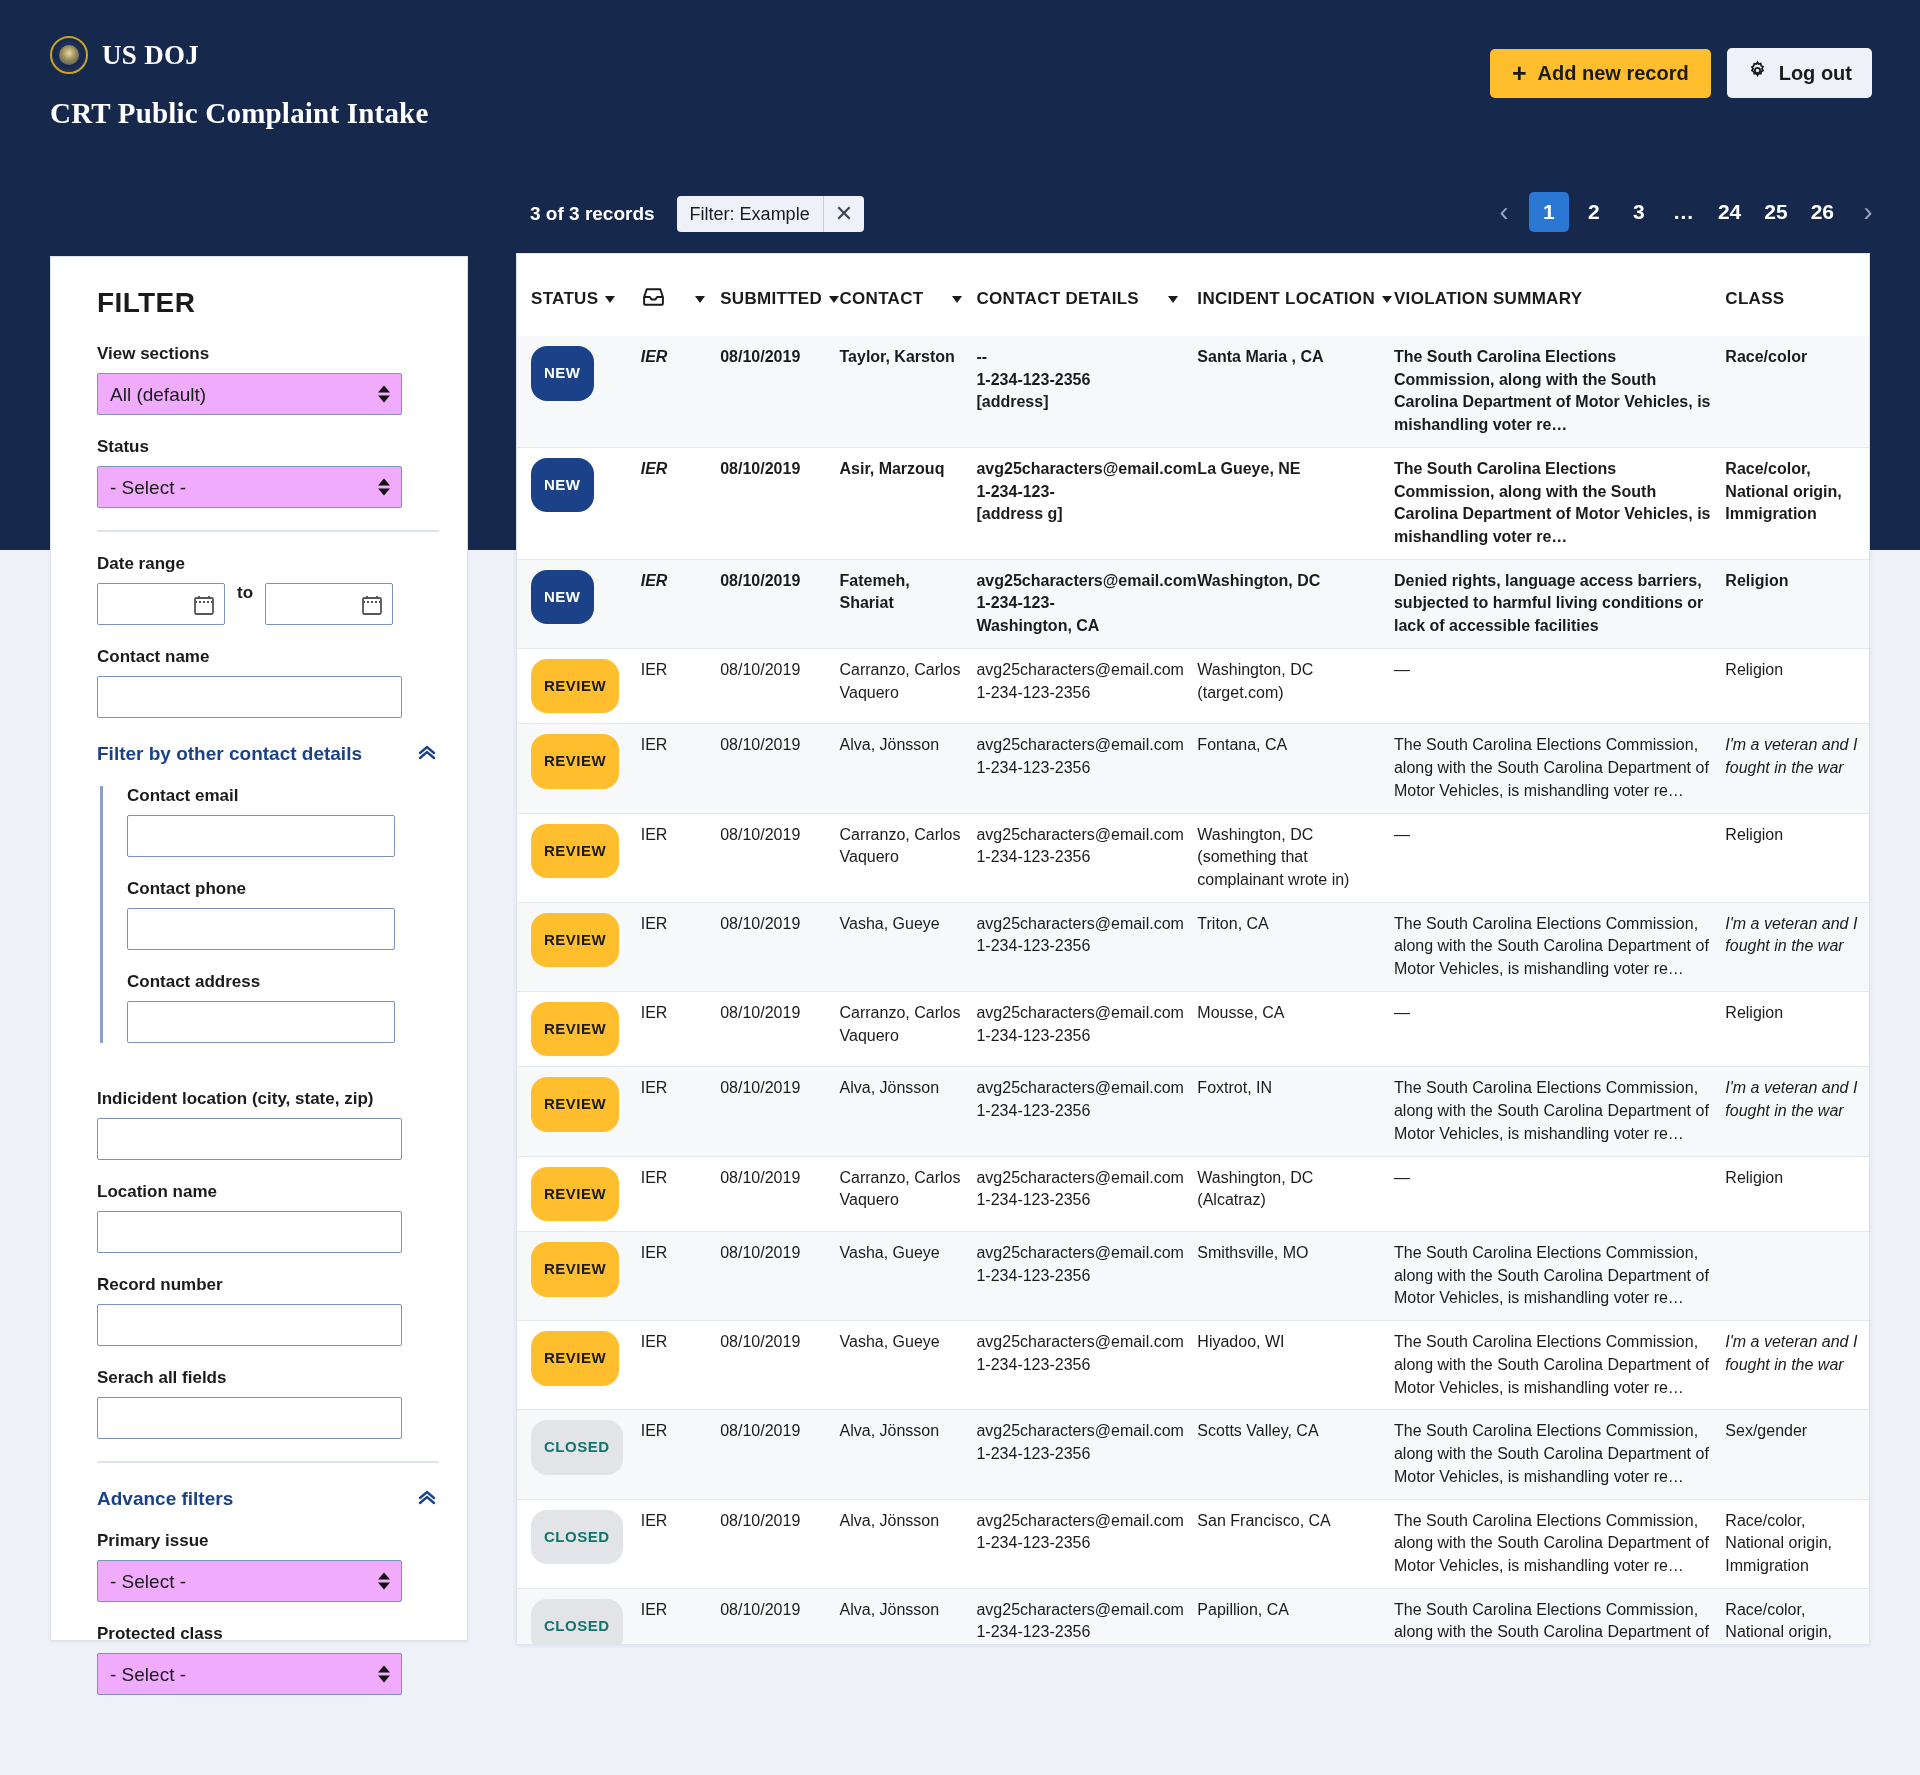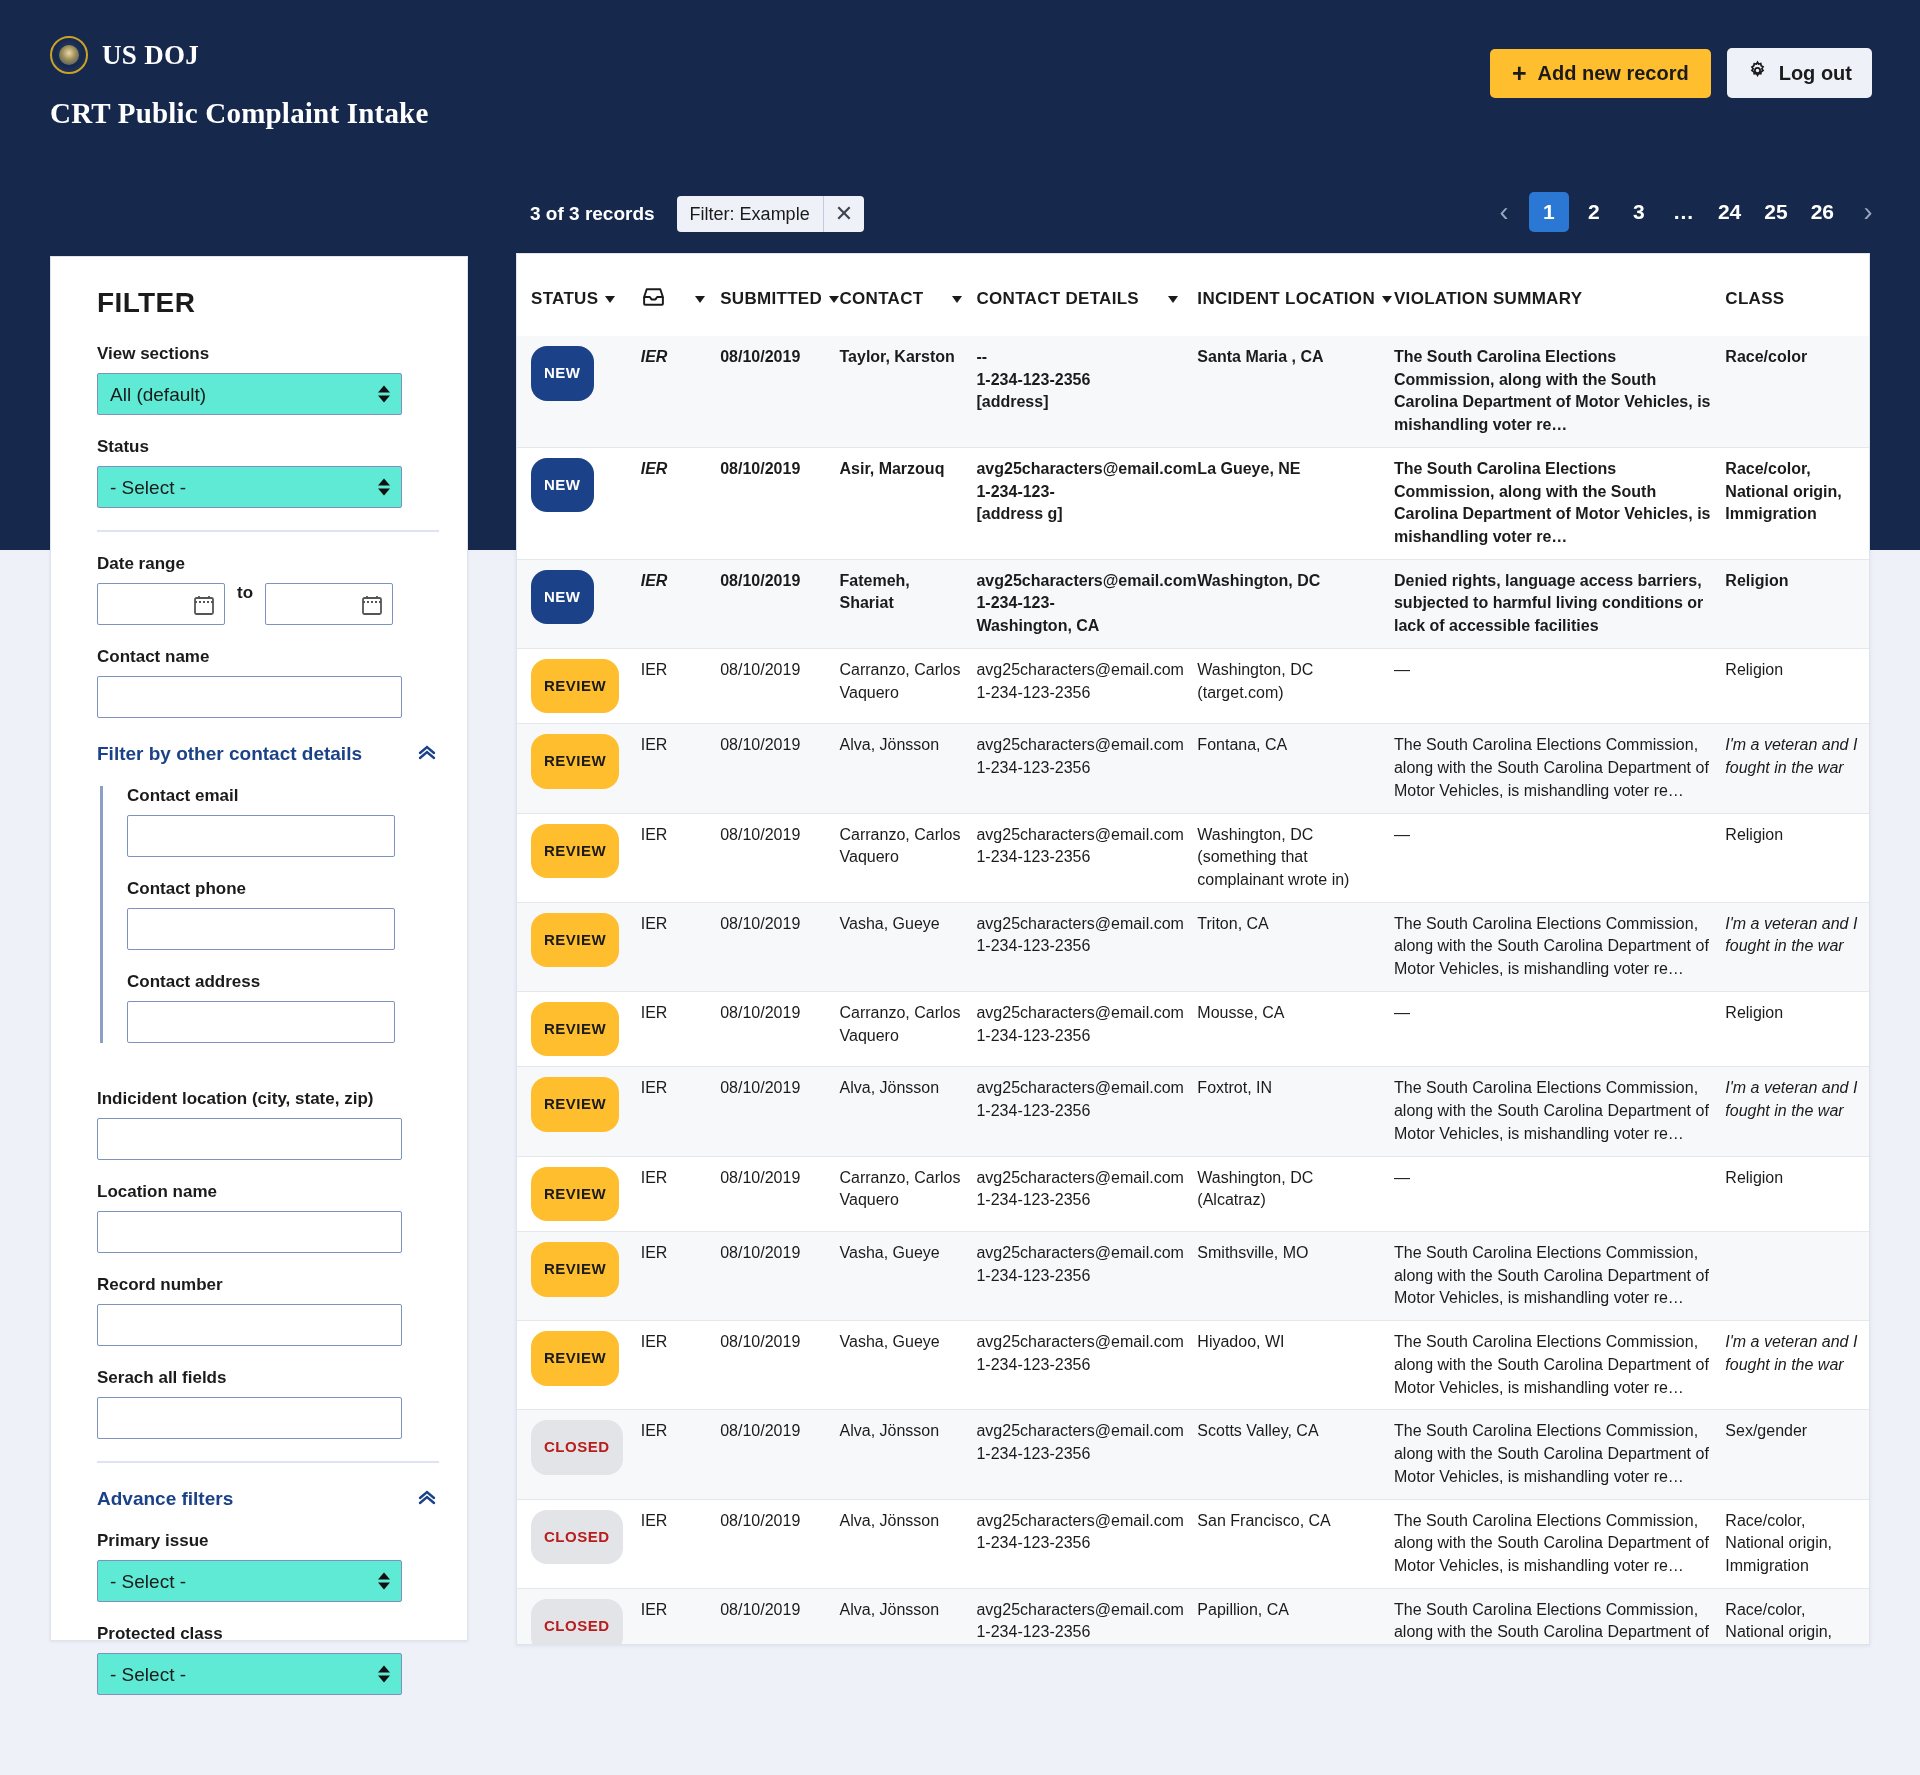"All (default)" select.sel { background: #5eead4 -> #f0abfc }
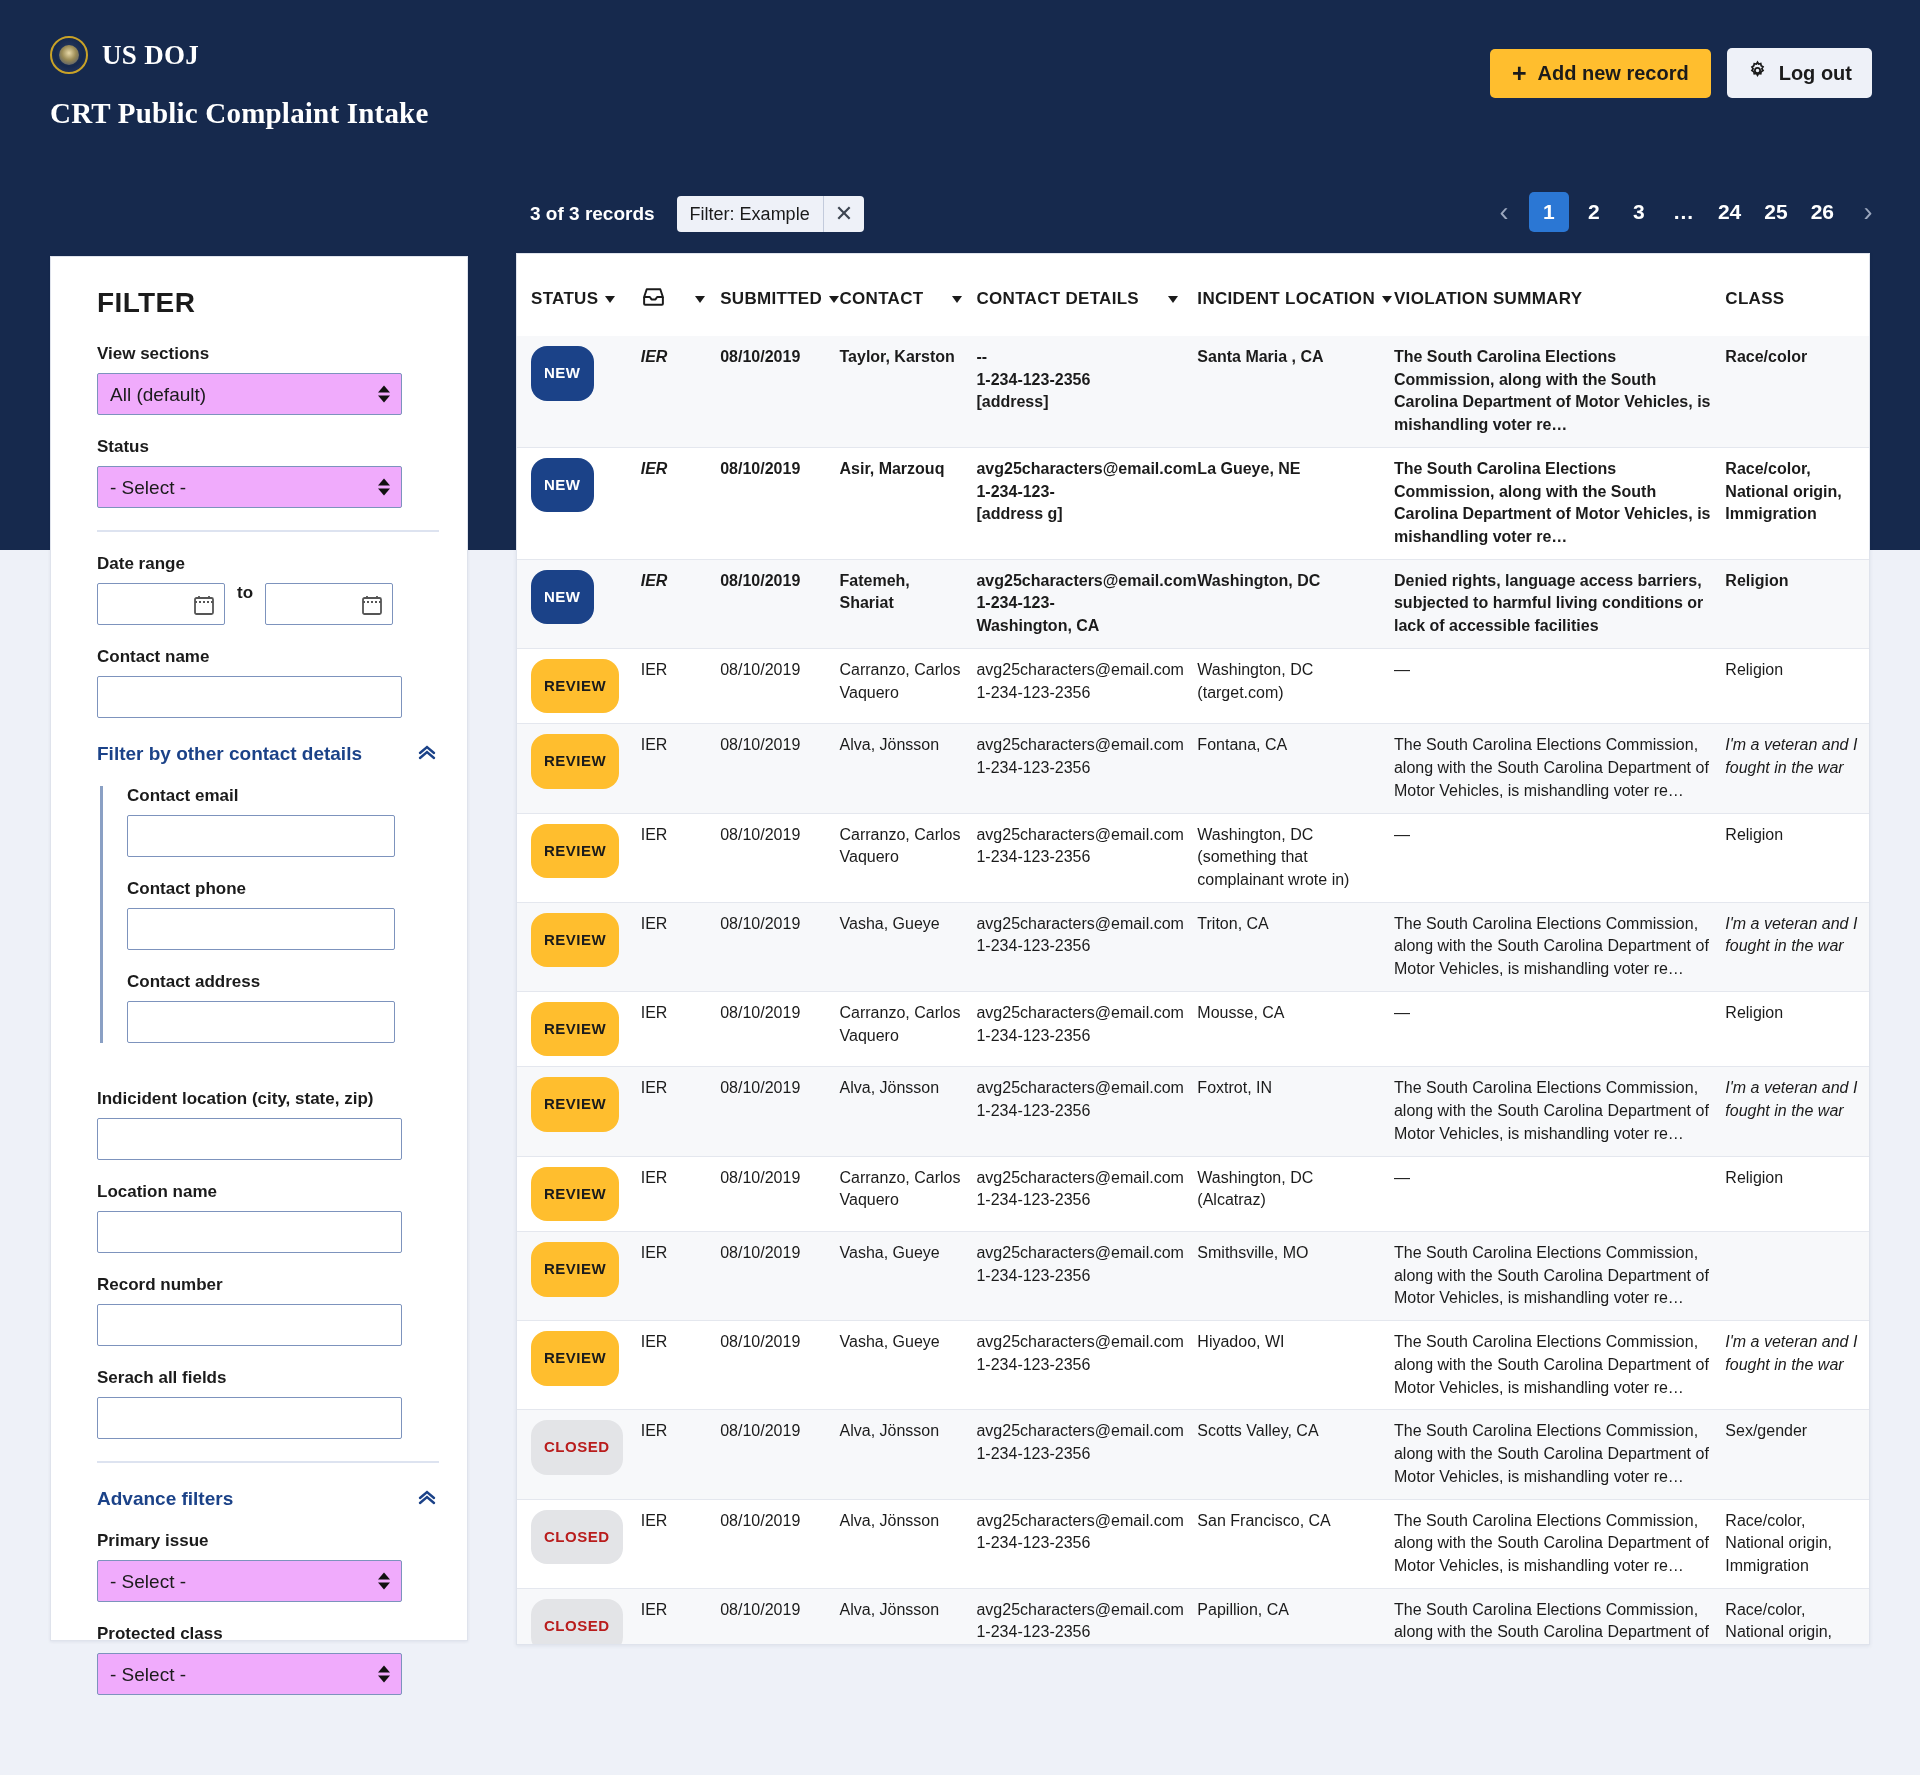"CLOSED" .pill.closed { color: #b91c1c -> #0f766e }
